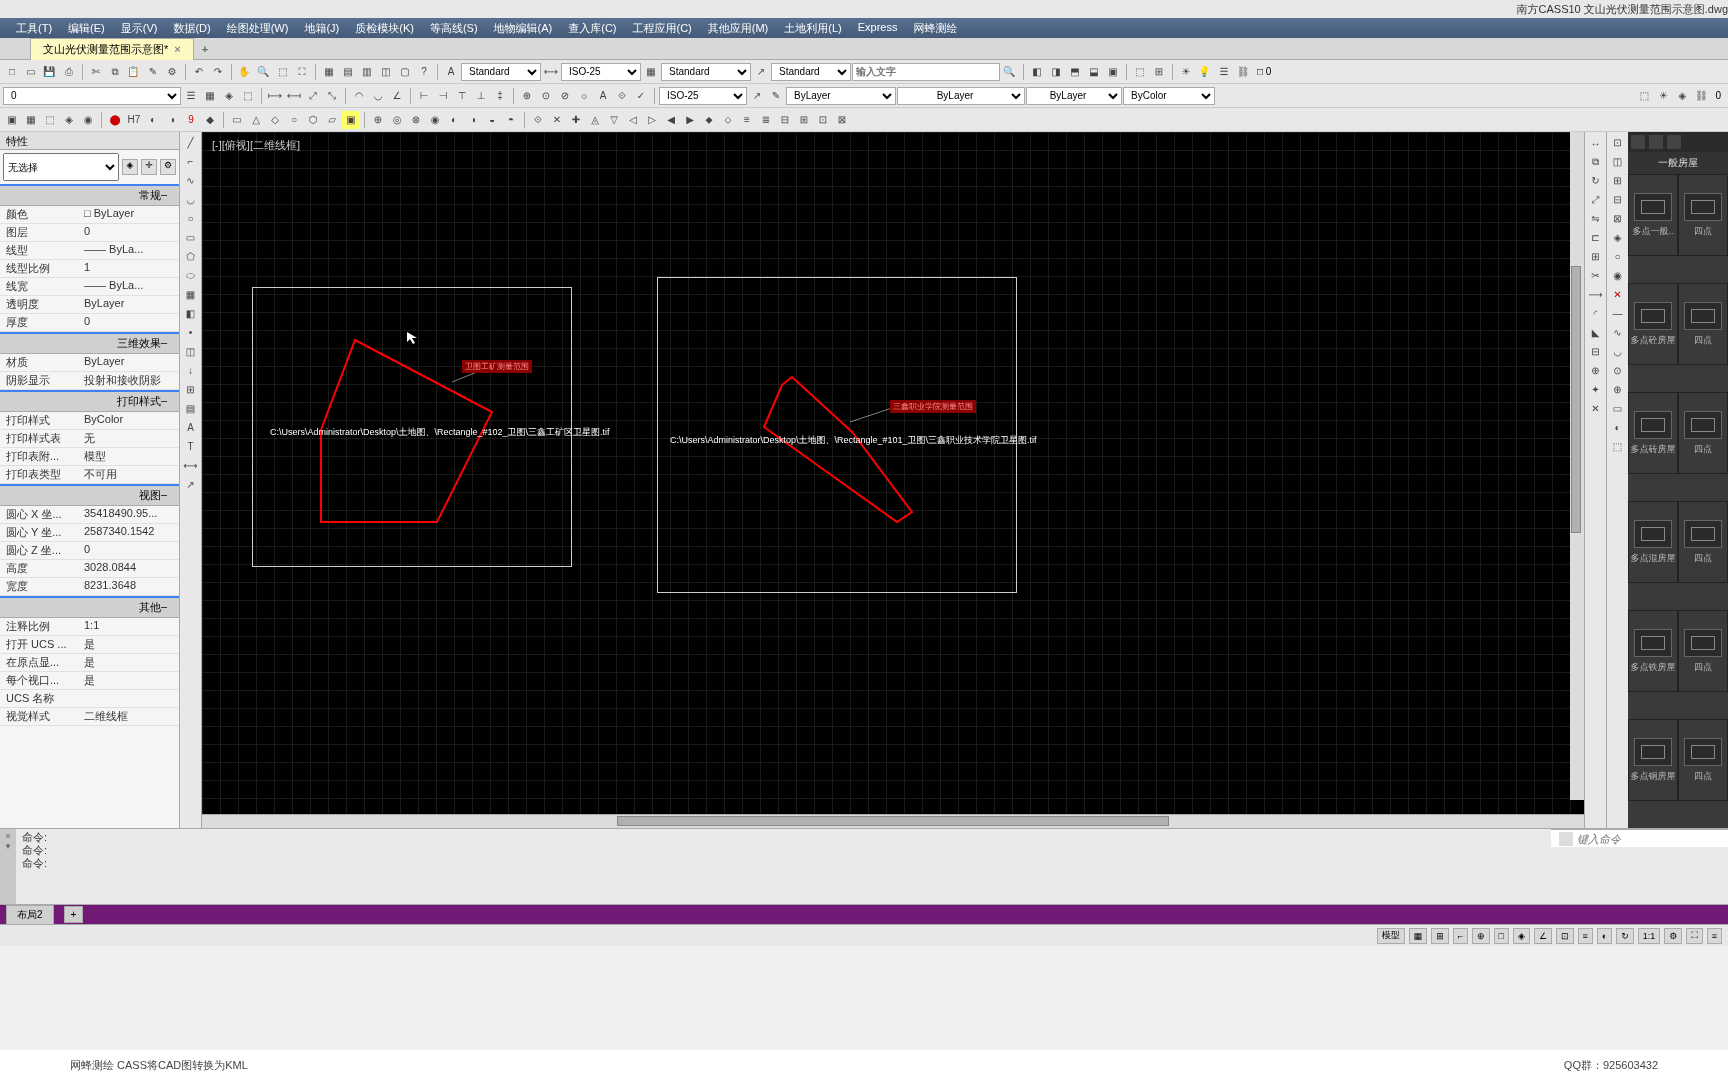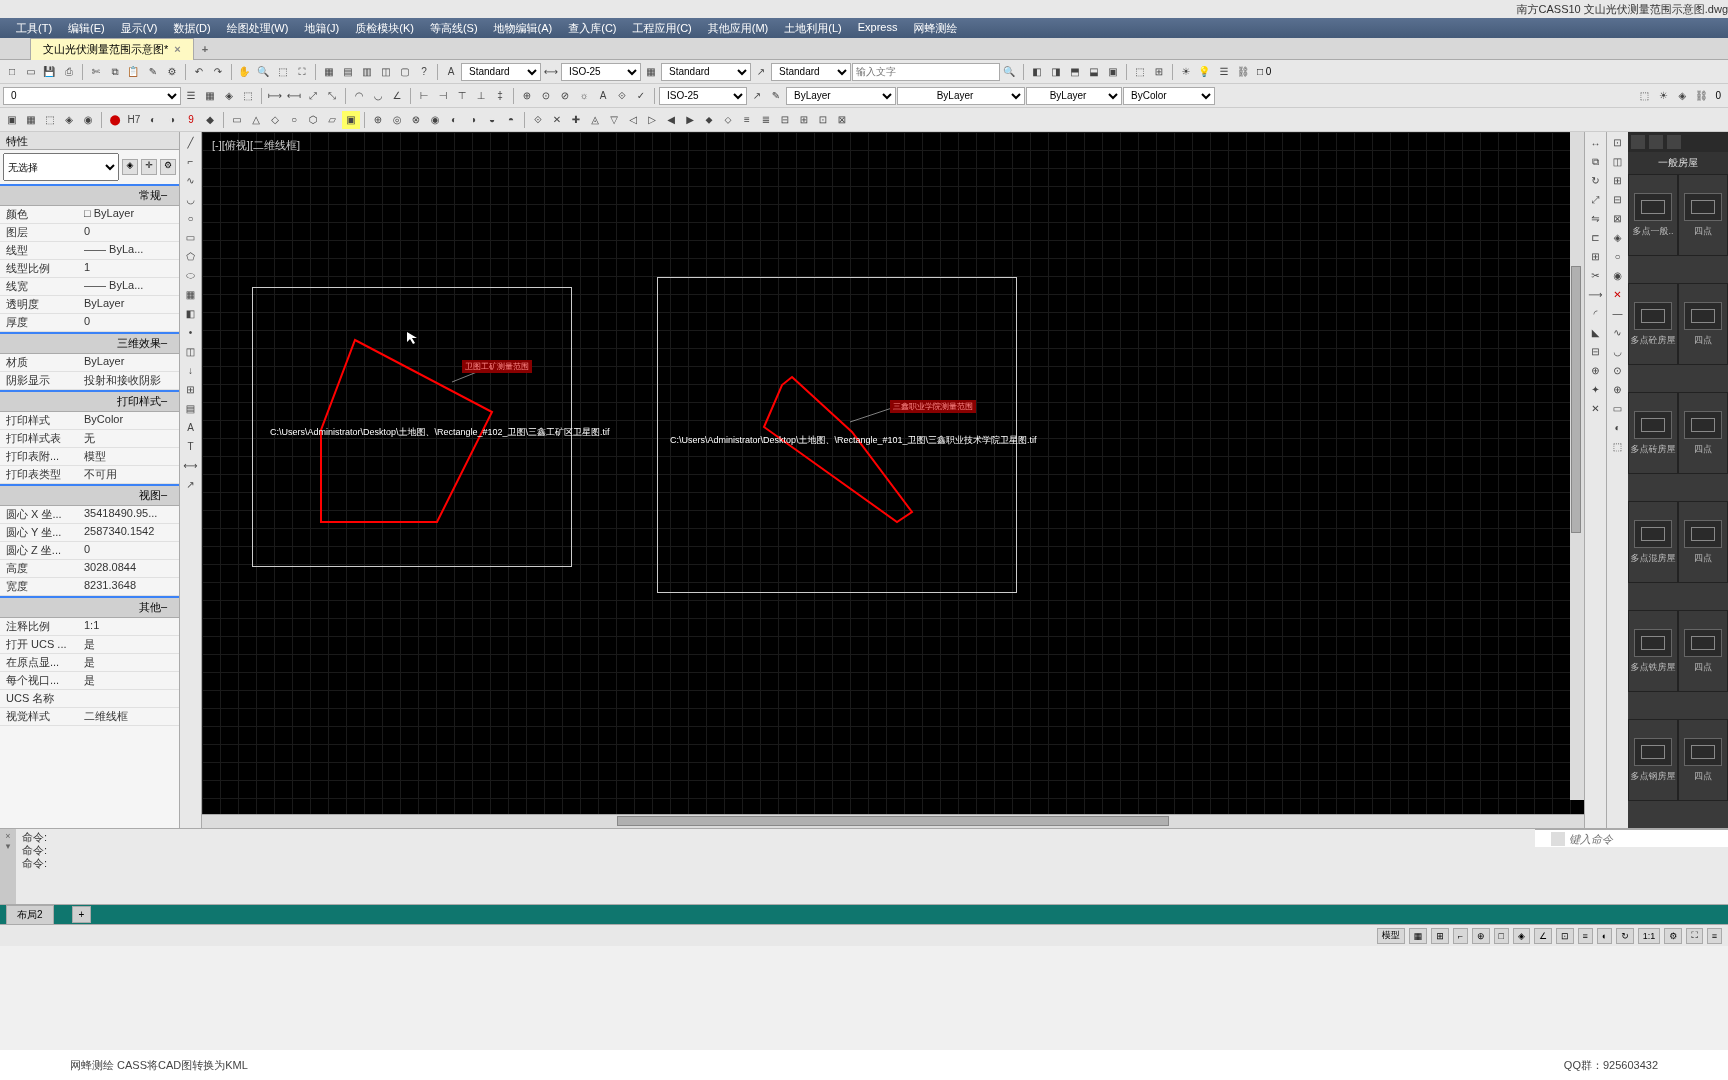"输入文字" input.tinput { font-weight: none -> bold }
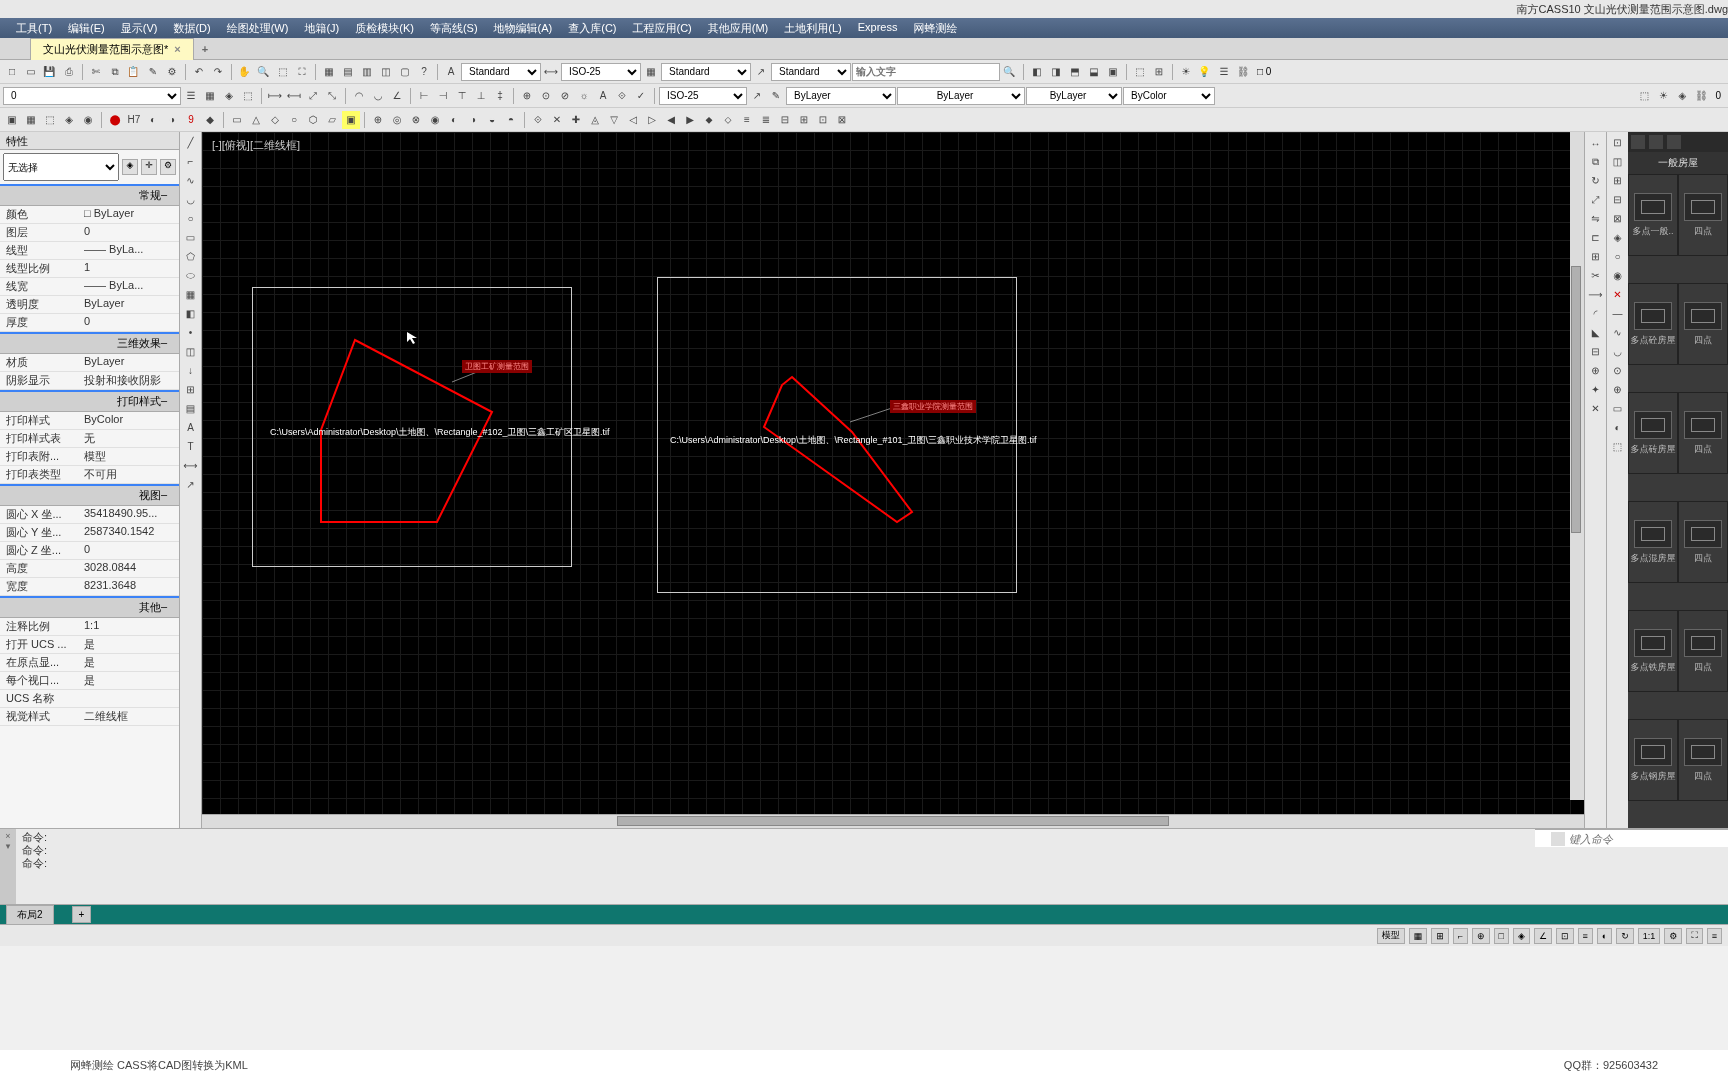"键入命令" .cmd-input { padding: 0 16px -> 0 8px }
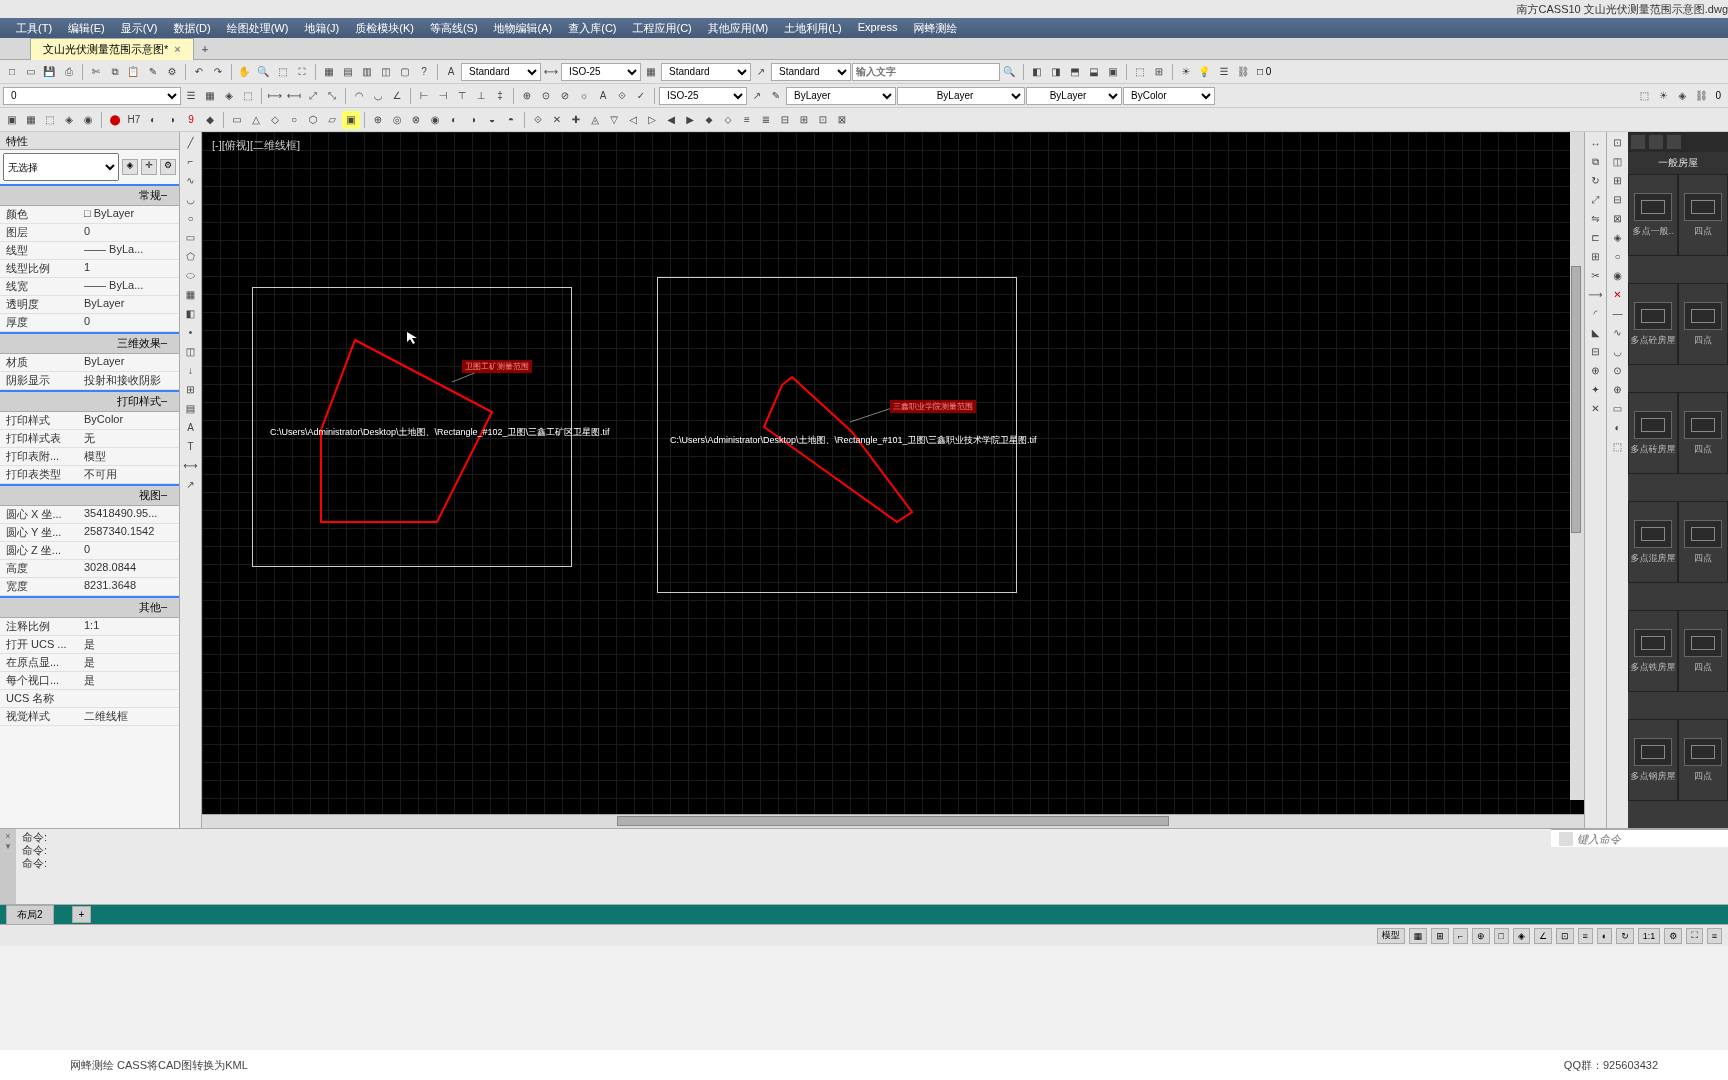"布局2" .mtabs { background: #0f766e -> #701a75; gap: 18px -> 10px }
